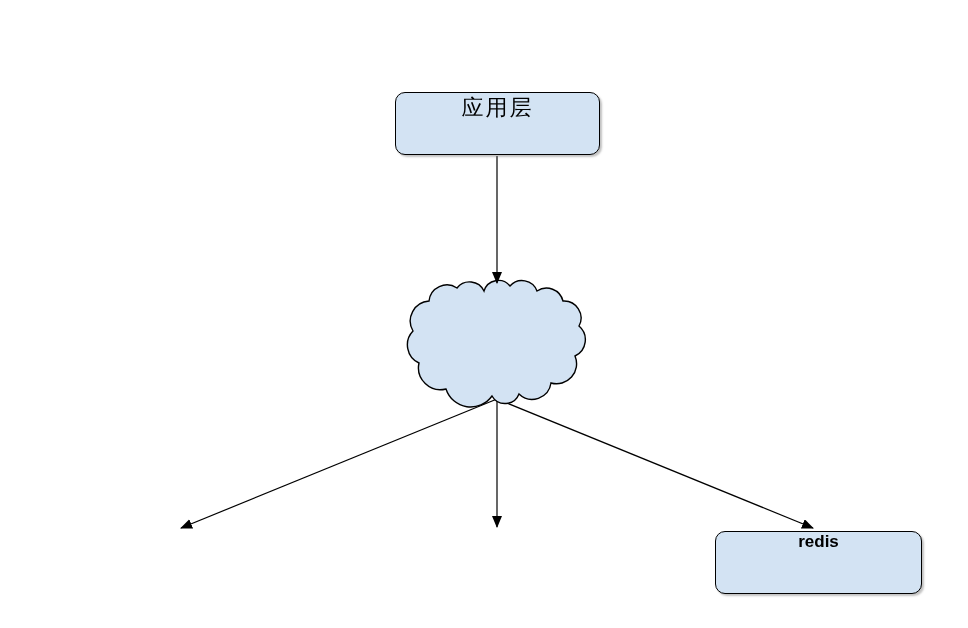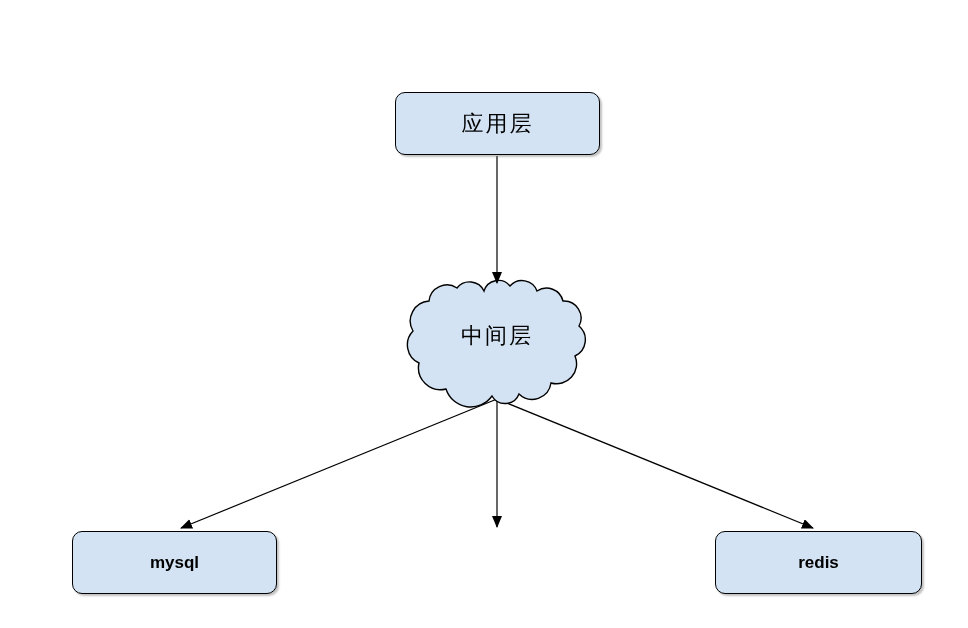"应用层" .node-box { align-items: center -> flex-start }
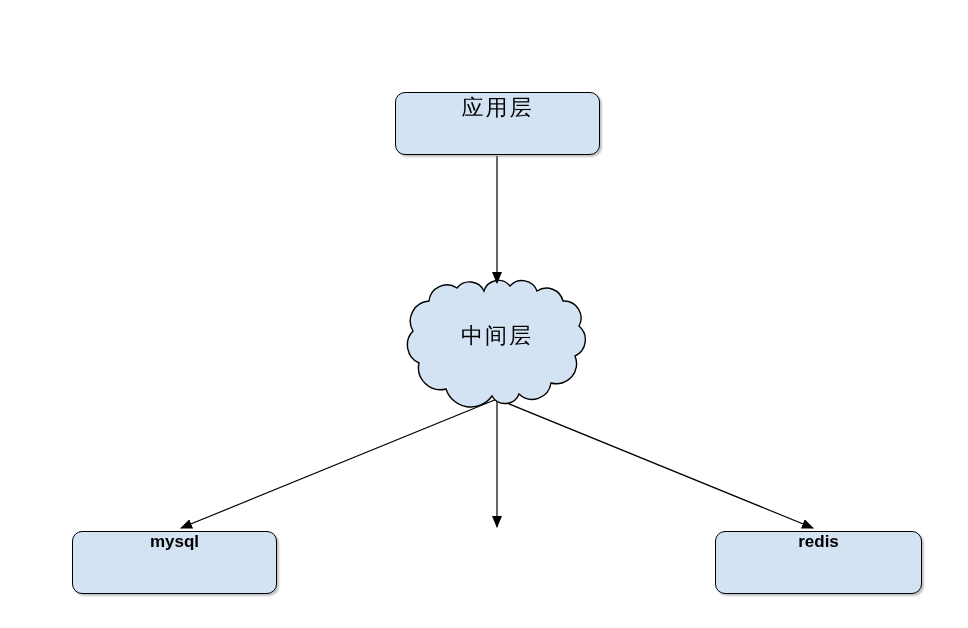"中间层" div.cloud-label { html: <div> <span>中间层</span> </div> -> none }
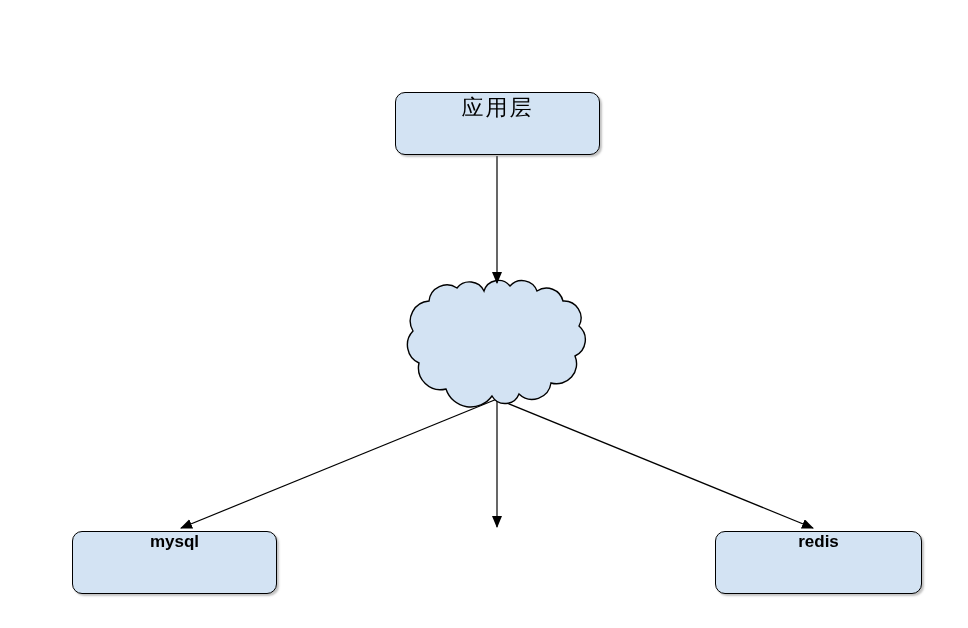"mysql" div.node-box { html: <div> <span>mysql</span> </div> -> none }
